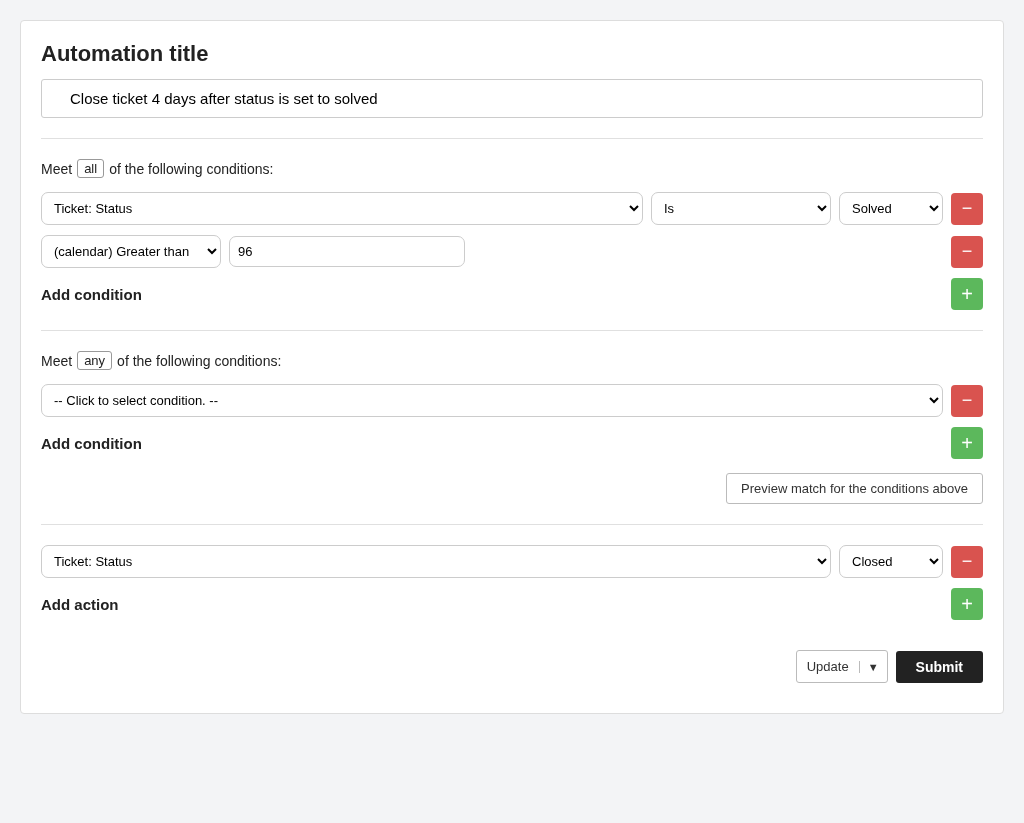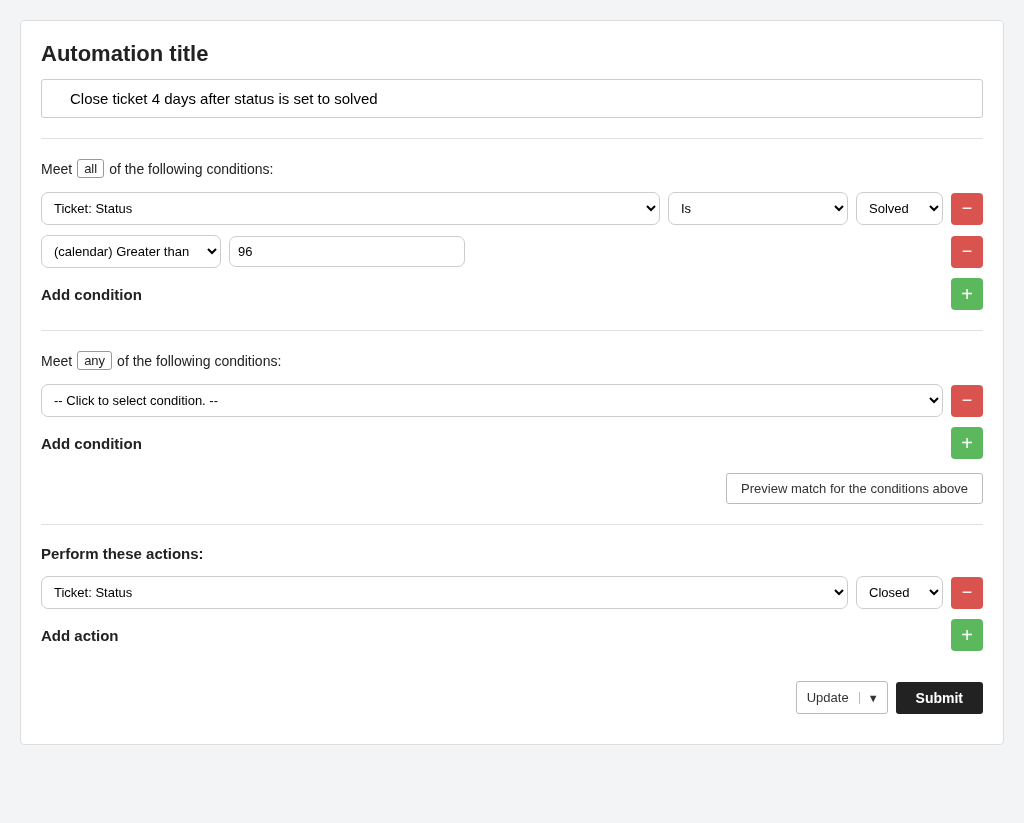"Solved" .condition-row select.short { width: 87px -> 104px }
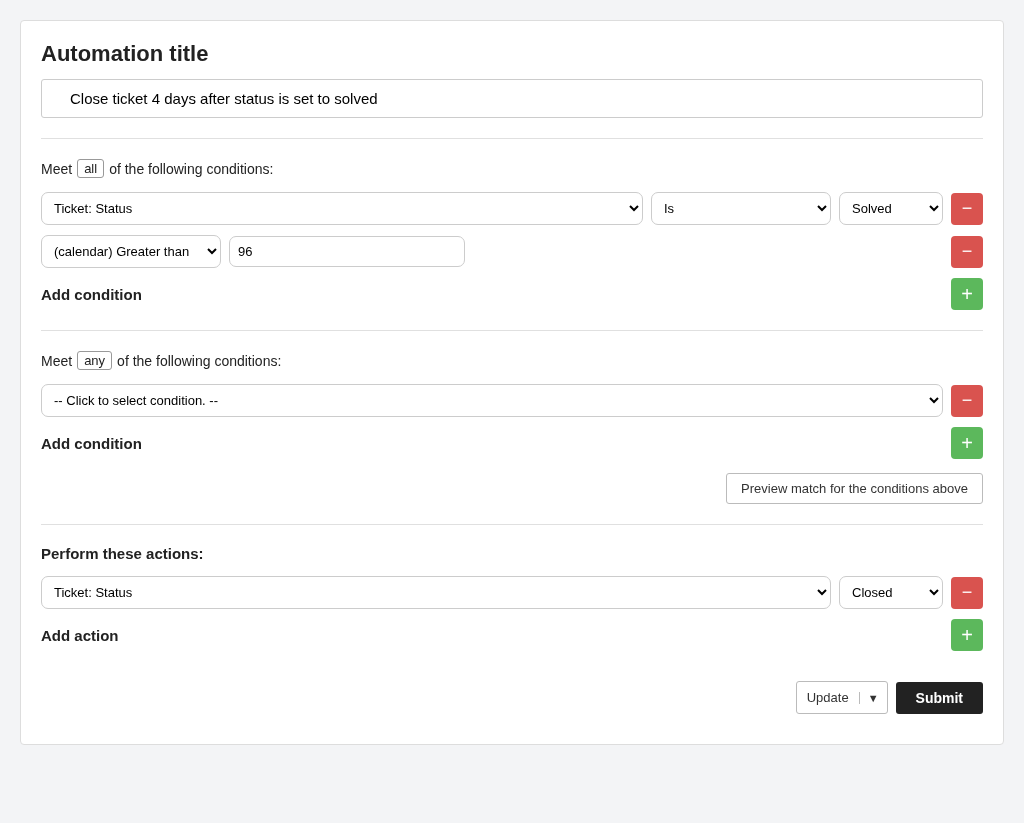"Perform these actions:" div.perform-label { html: <div>Perform these actions:</div> -> none }
